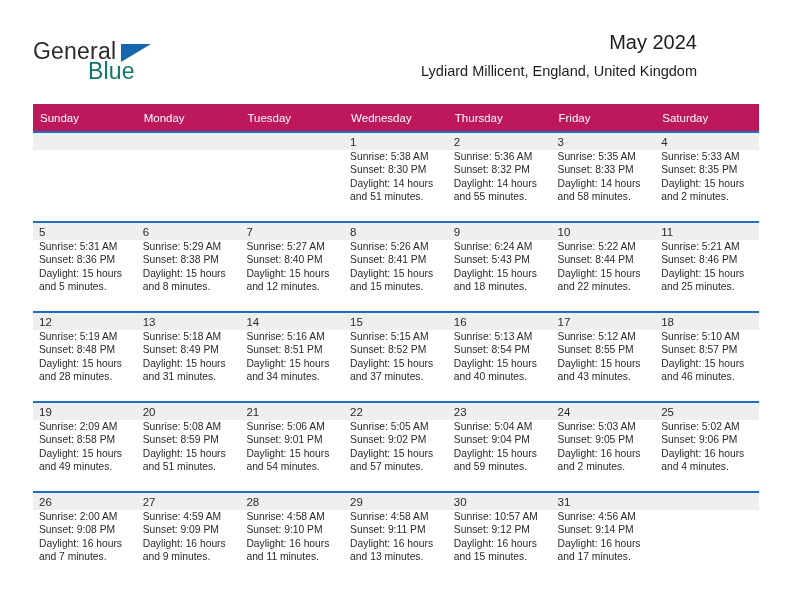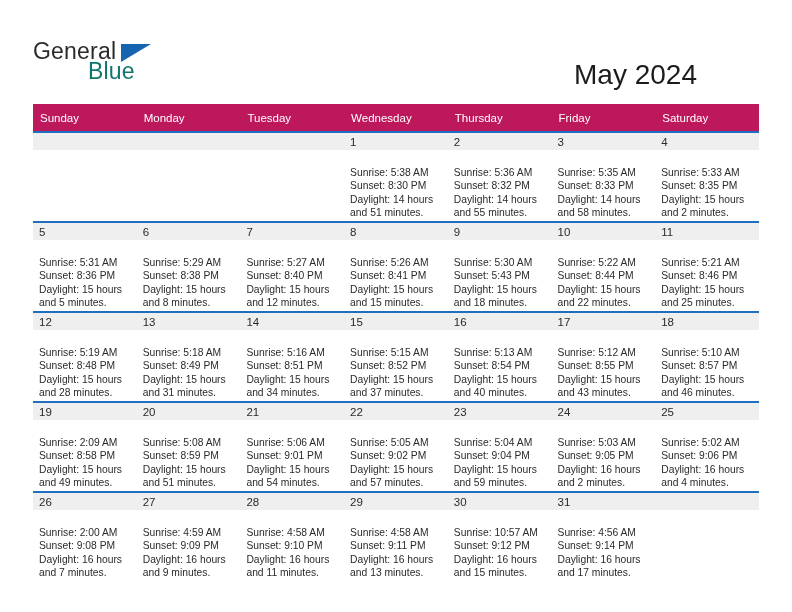"May 2024" .cal-title { font-size: 28px -> 20px; margin-top: 28px -> none }
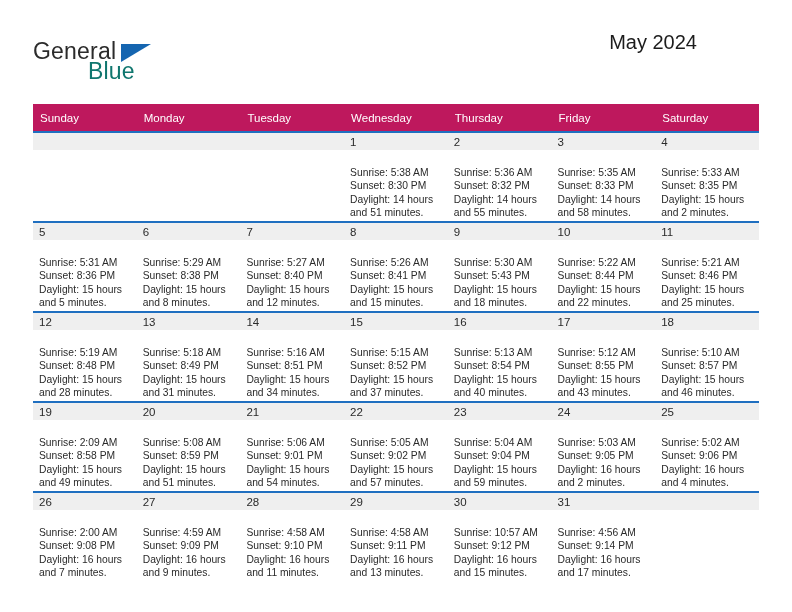"Lydiard Millicent, England, United" div.cal-subtitle { html: none -> <div>Lydiard Millicent, England, United Kingdom</div> }
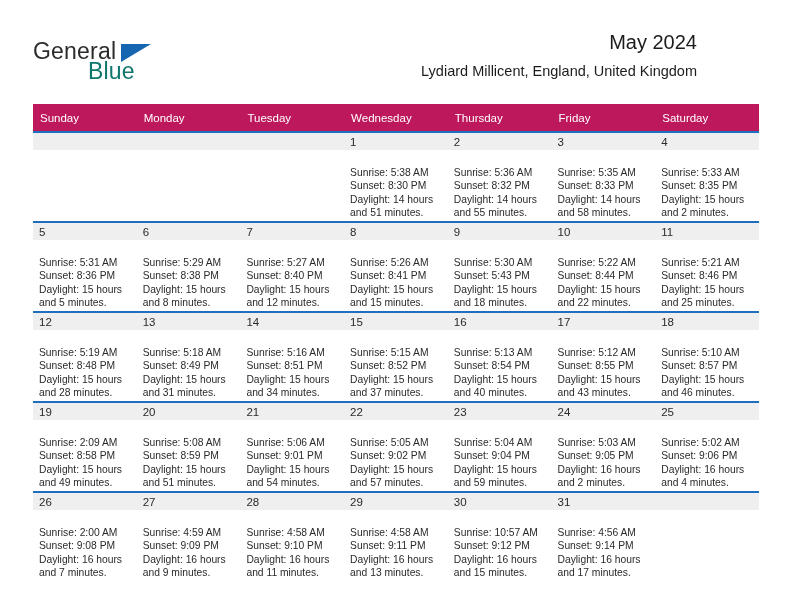"Sunrise: 5:38 AM" .cell-body { padding: 16px 5px 0 6px -> 0 5px 0 6px }
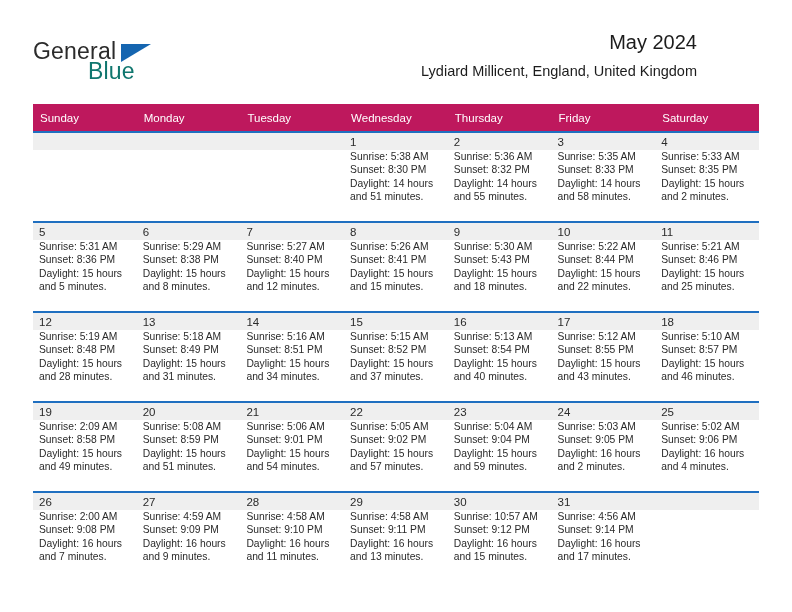"Sunrise: 5:30 AM" div { text: 5:30 -> 6:24 }
